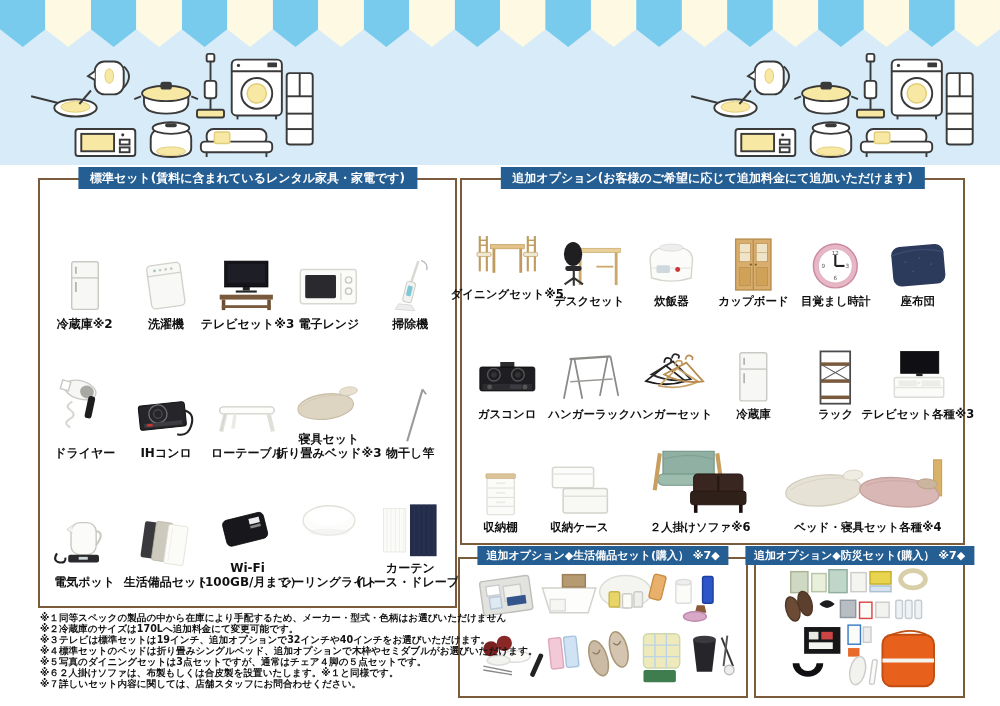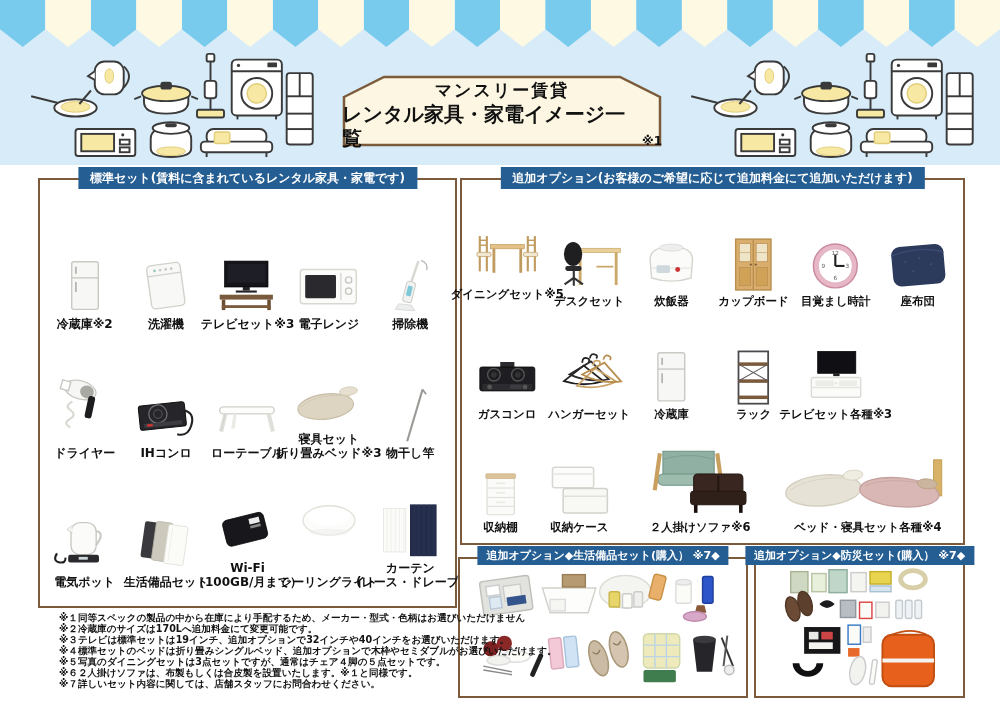"マンスリー賃貸" div { html: <div> <svg> <polygon></polygon> </svg> <div> <div>マンスリー賃貸</div> <div> <span>レンタル家具・家電イメージ一覧</span> <span>※1</span> </div> </div> </div> -> none }
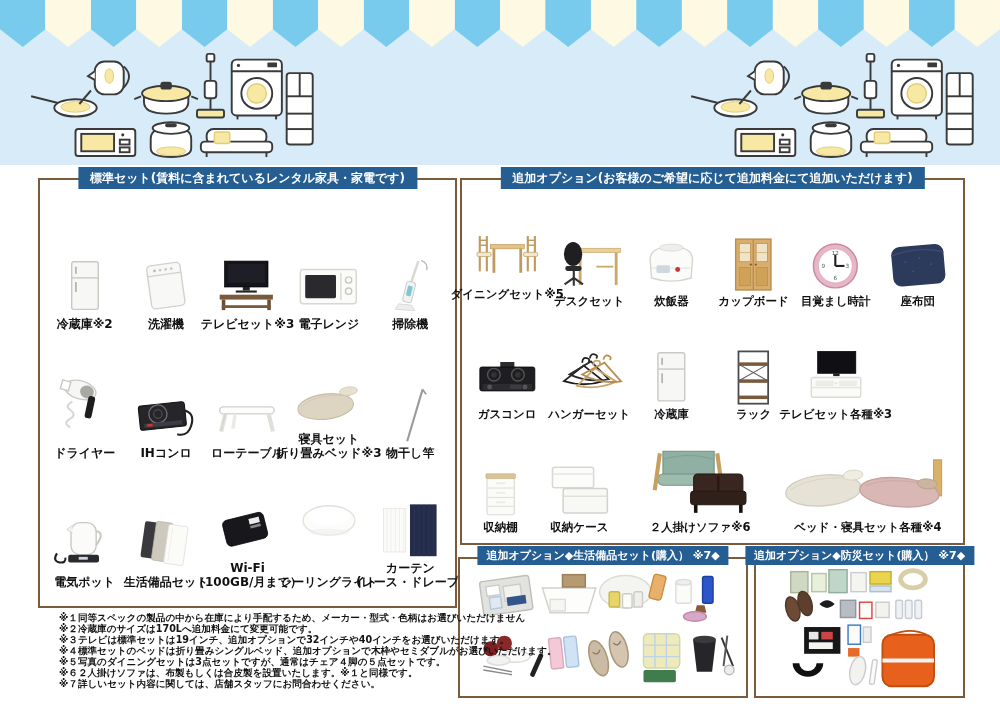"ハンガーラック" div.cell { html: none -> <div> <div> <svg> <line></line> <path></path> <path></path> <line></line> </svg> </div> <div> <div>ハンガーラック</div> </div> </div> }
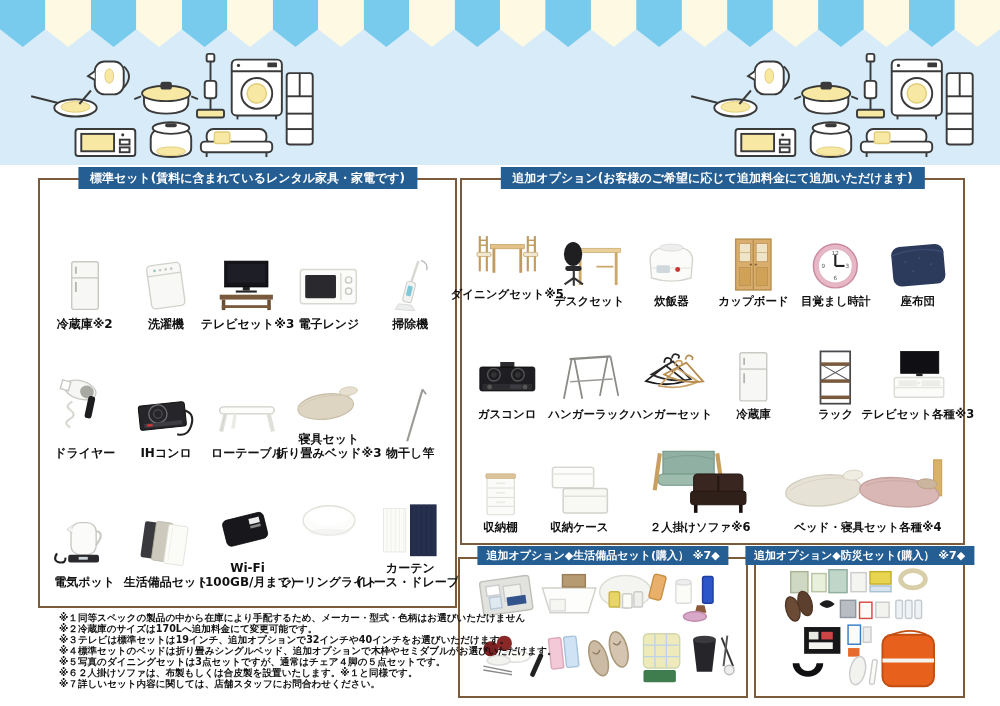"※１同等スペックの製品の中から在庫により手配するため、メーカー・型式・色柄はお選" #footnotes { margin-left: 19px -> none }
